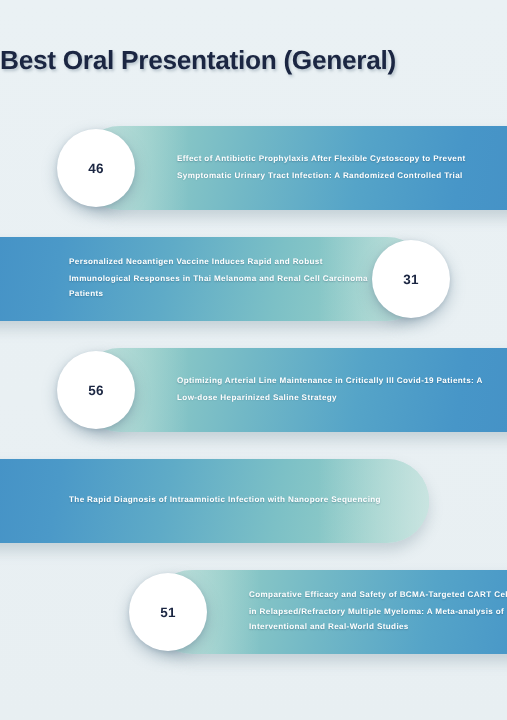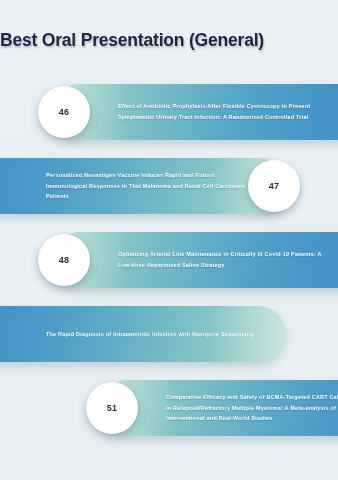"47" div.badge-number { text: 47 -> 31 }
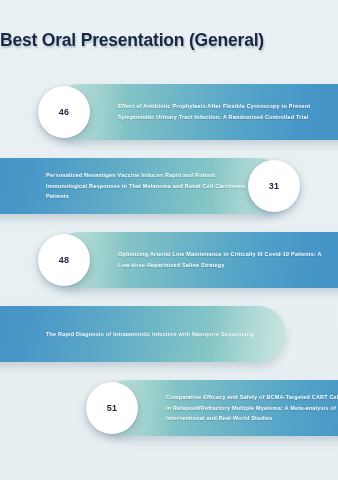"48" div.badge-number { text: 48 -> 56 }
